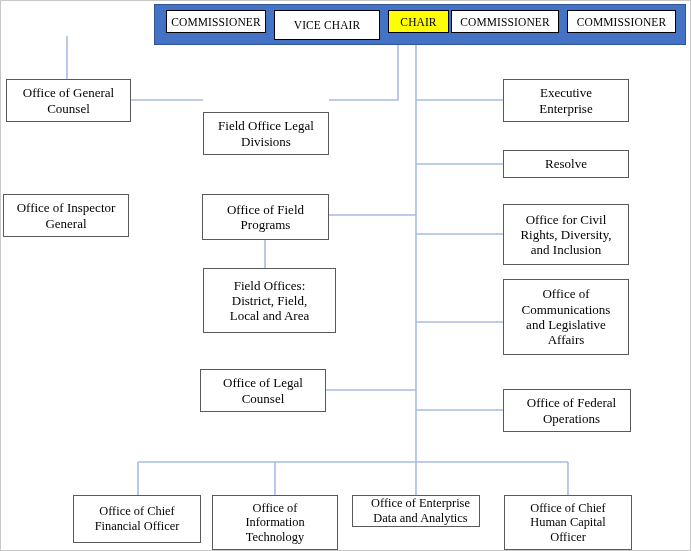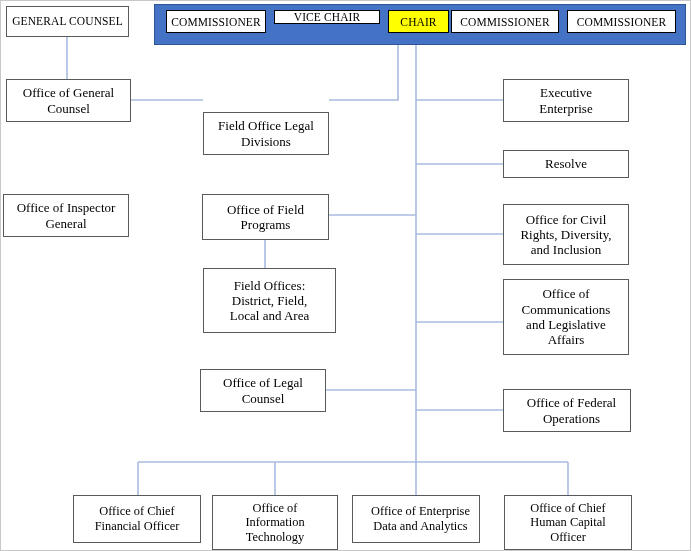"GENERAL COUNSEL" div.node { html: <div> <span>GENERAL COUNSEL</span> </div> -> none }
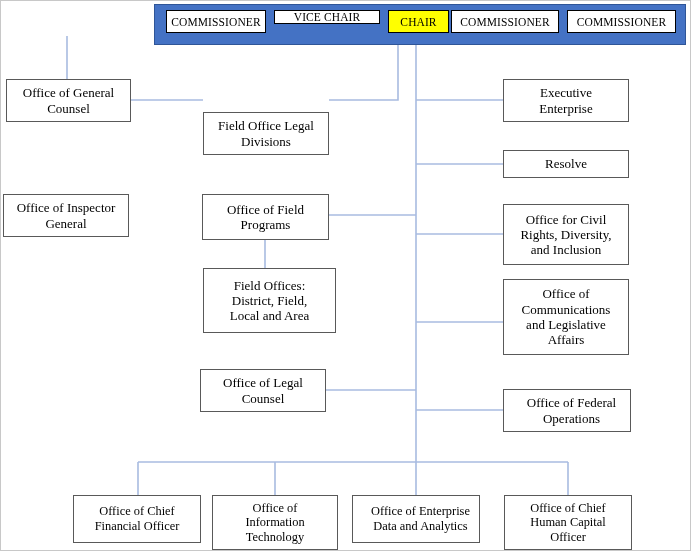"VICE CHAIR" div.leader-node { height: 14px -> 30px }
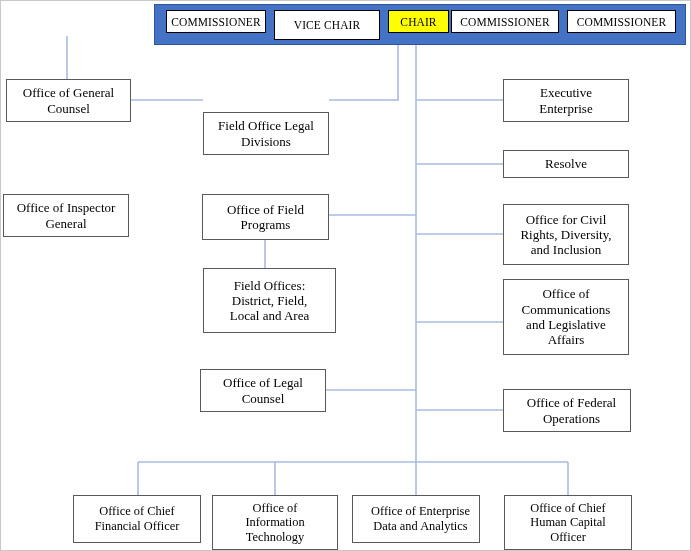"Office of Enterprise" div.node { height: 48px -> 32px }
